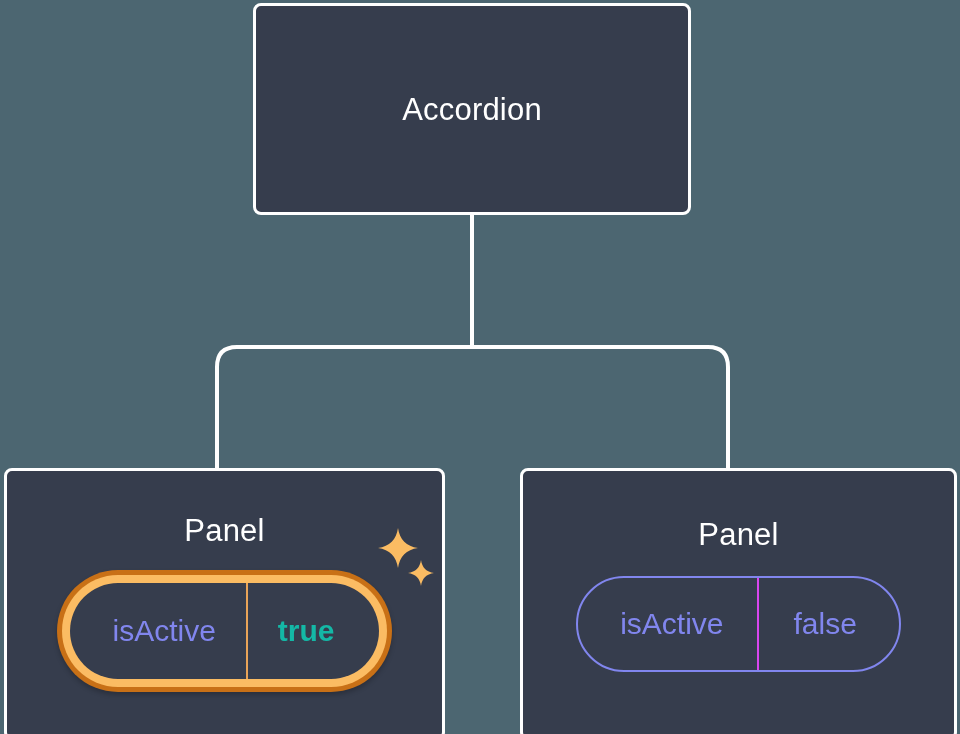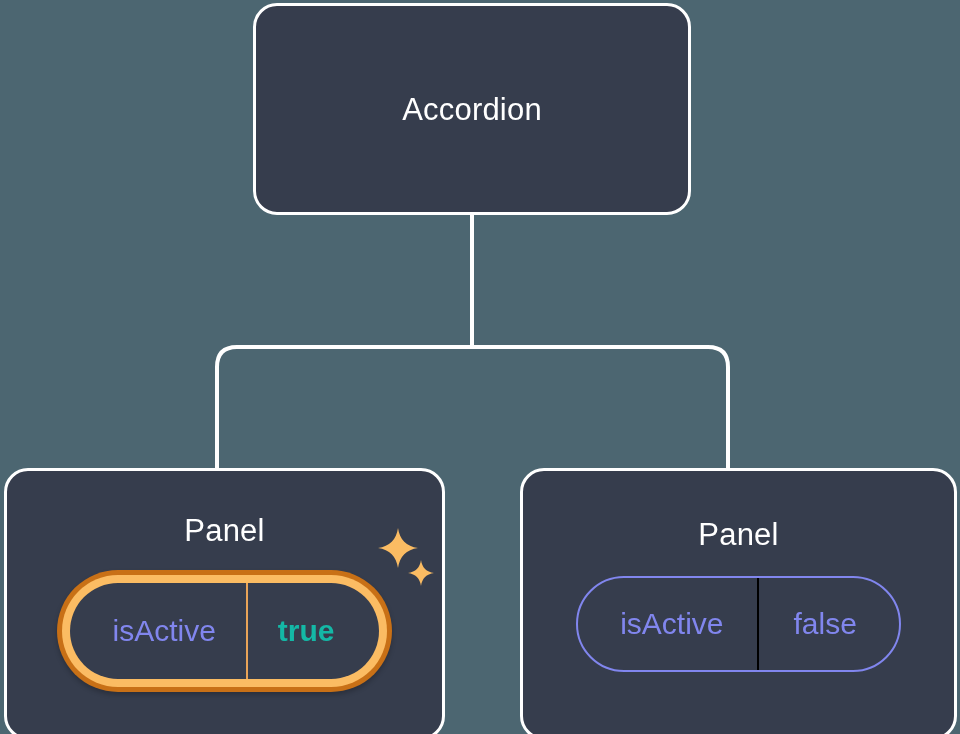"Accordion" .node { border-radius: 24px -> 8px }
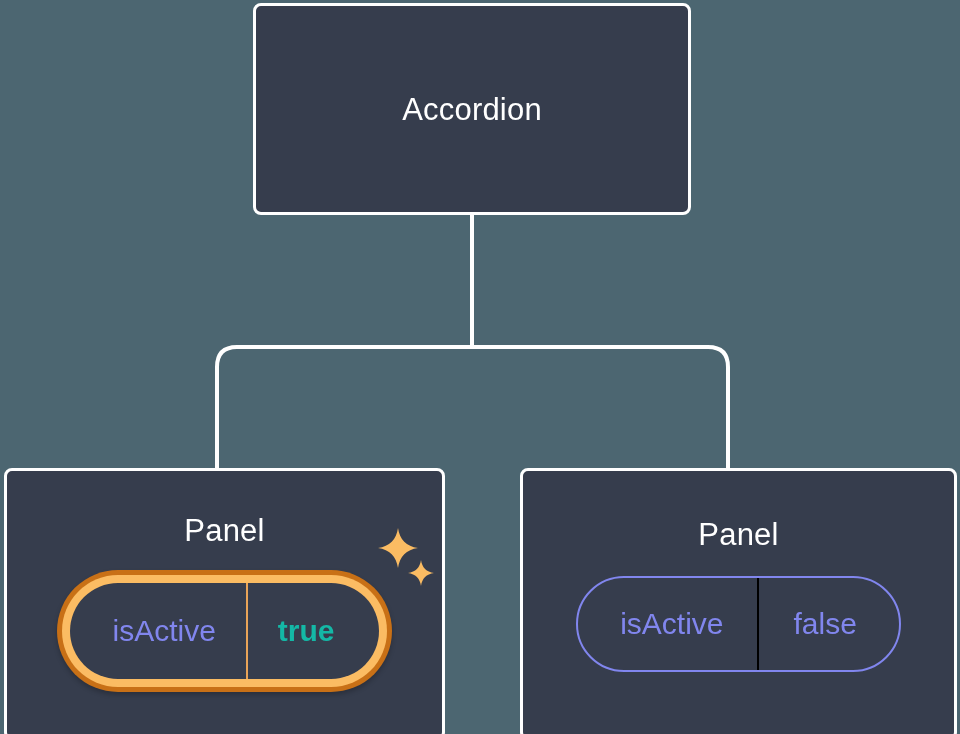"false" .pill-plain .prop-value { border-left: 2px solid #000000 -> 2px solid #d946ef }
